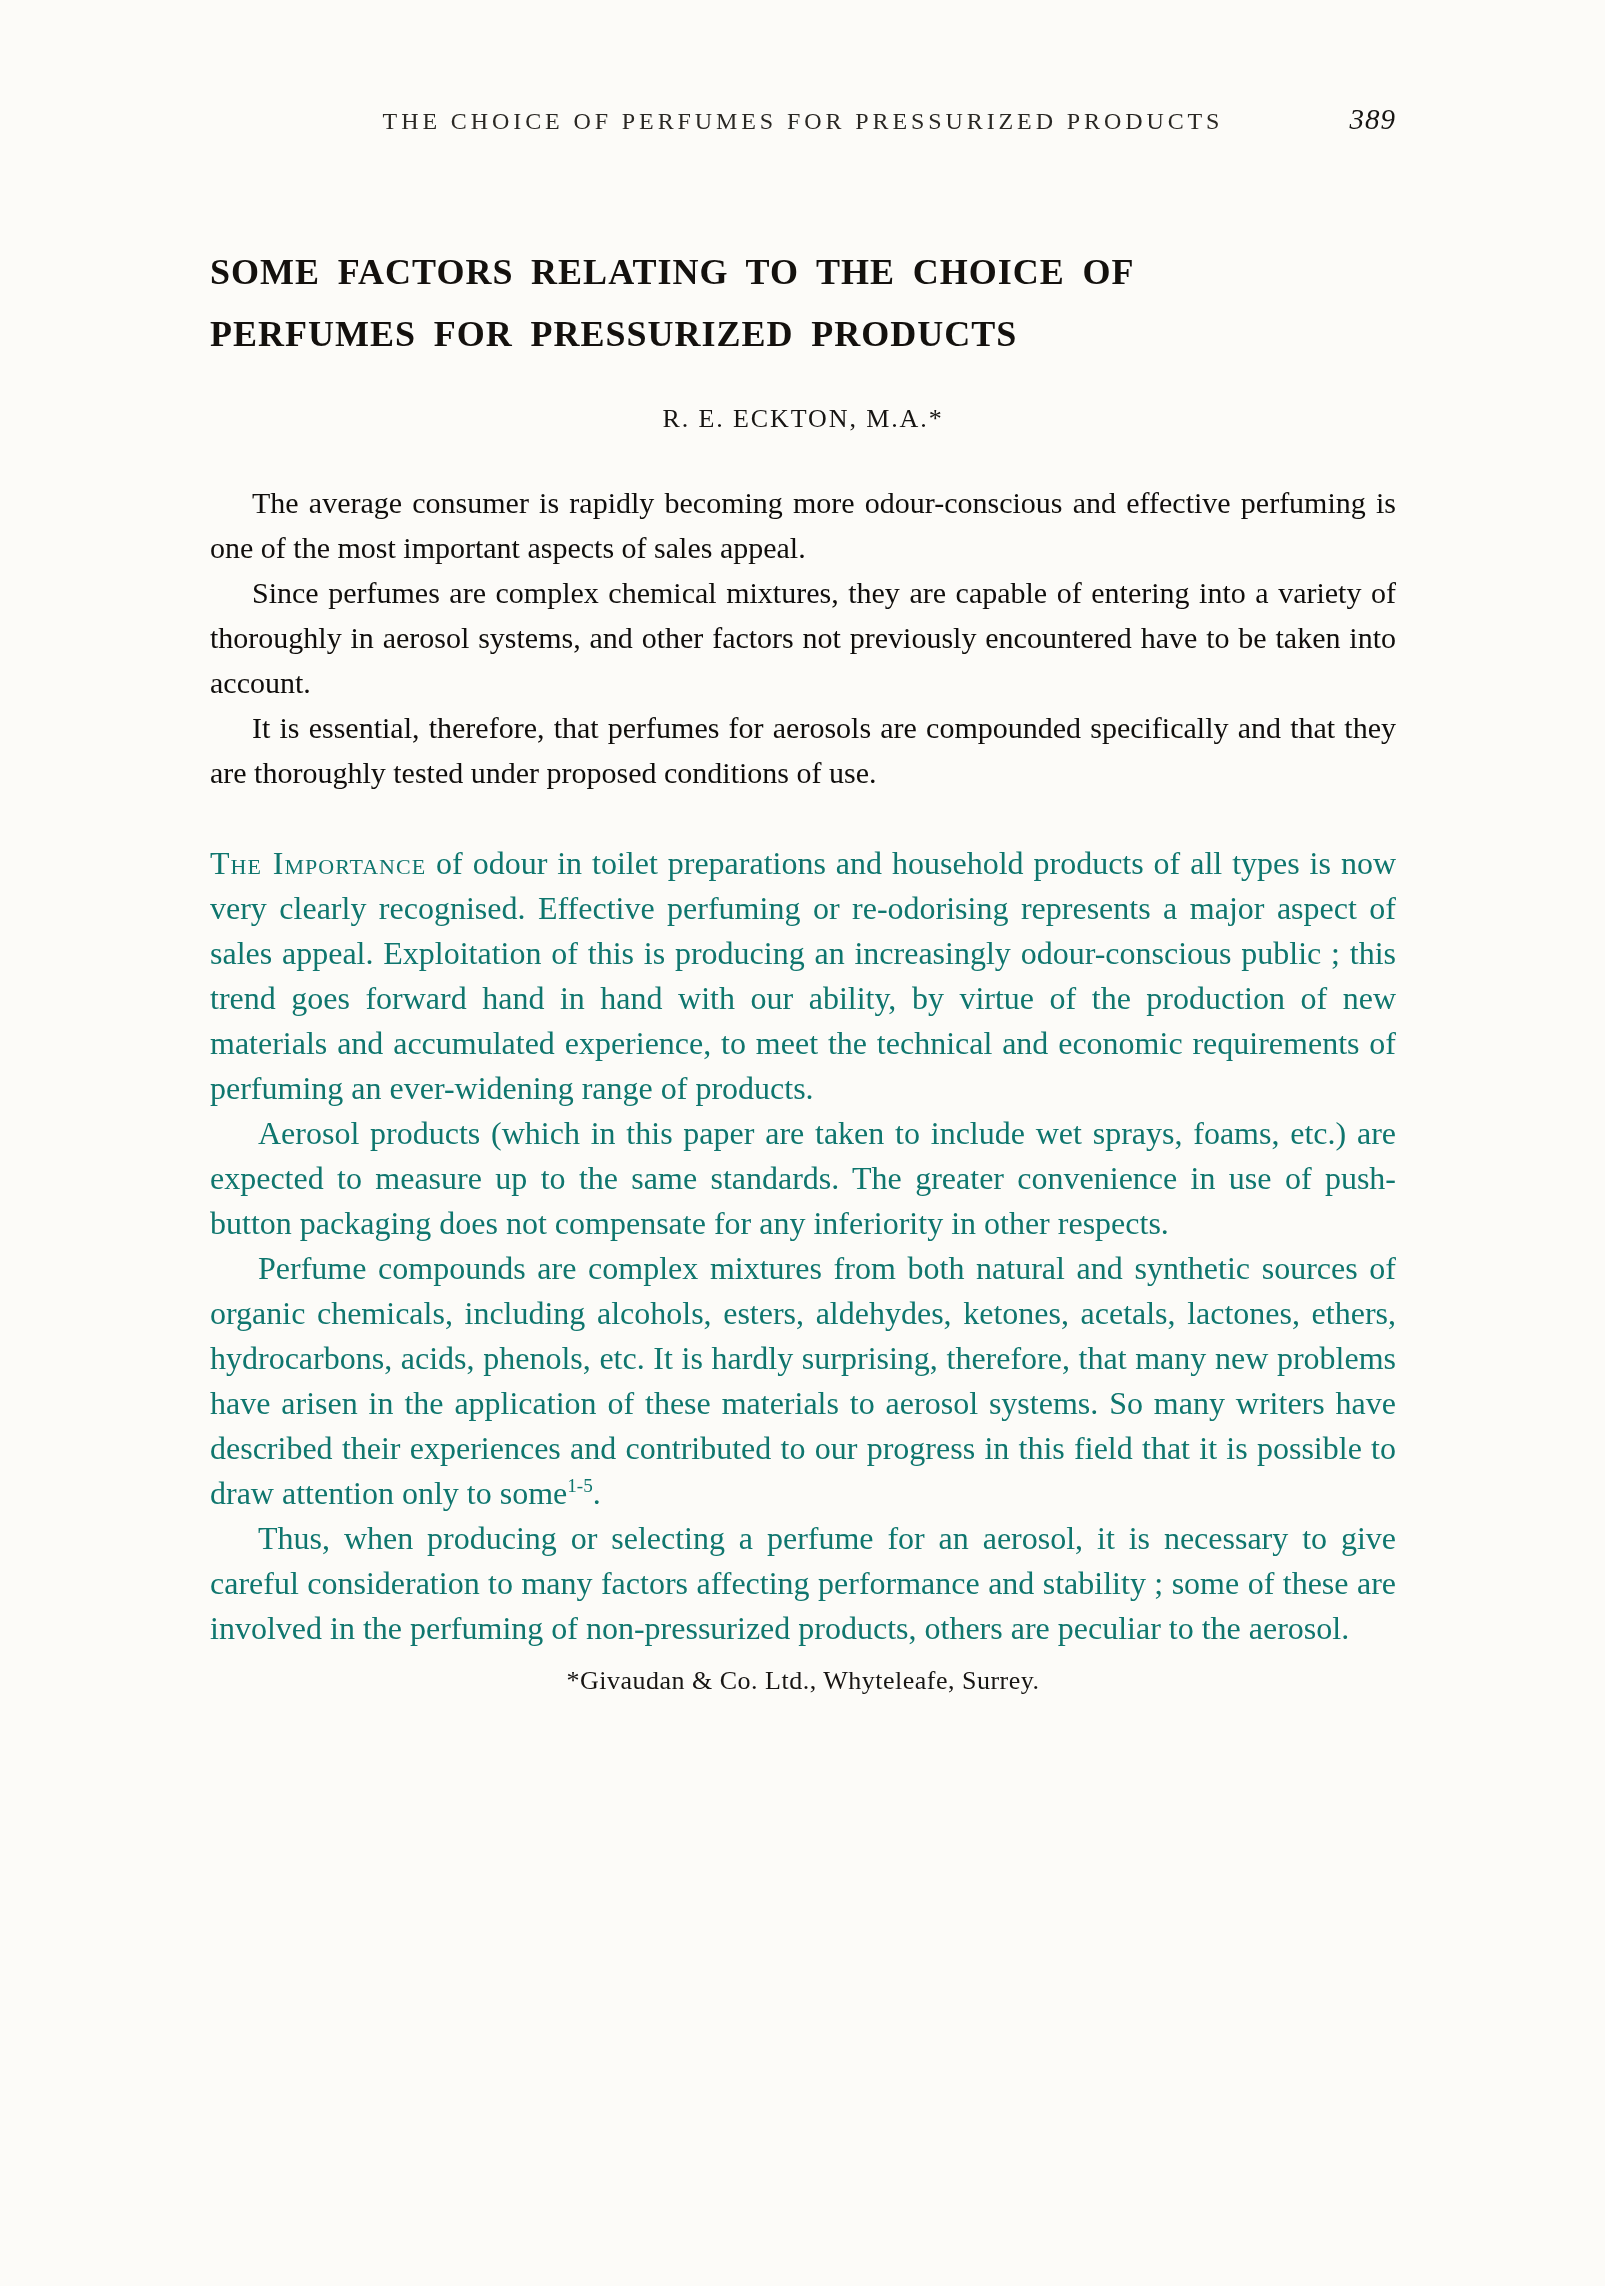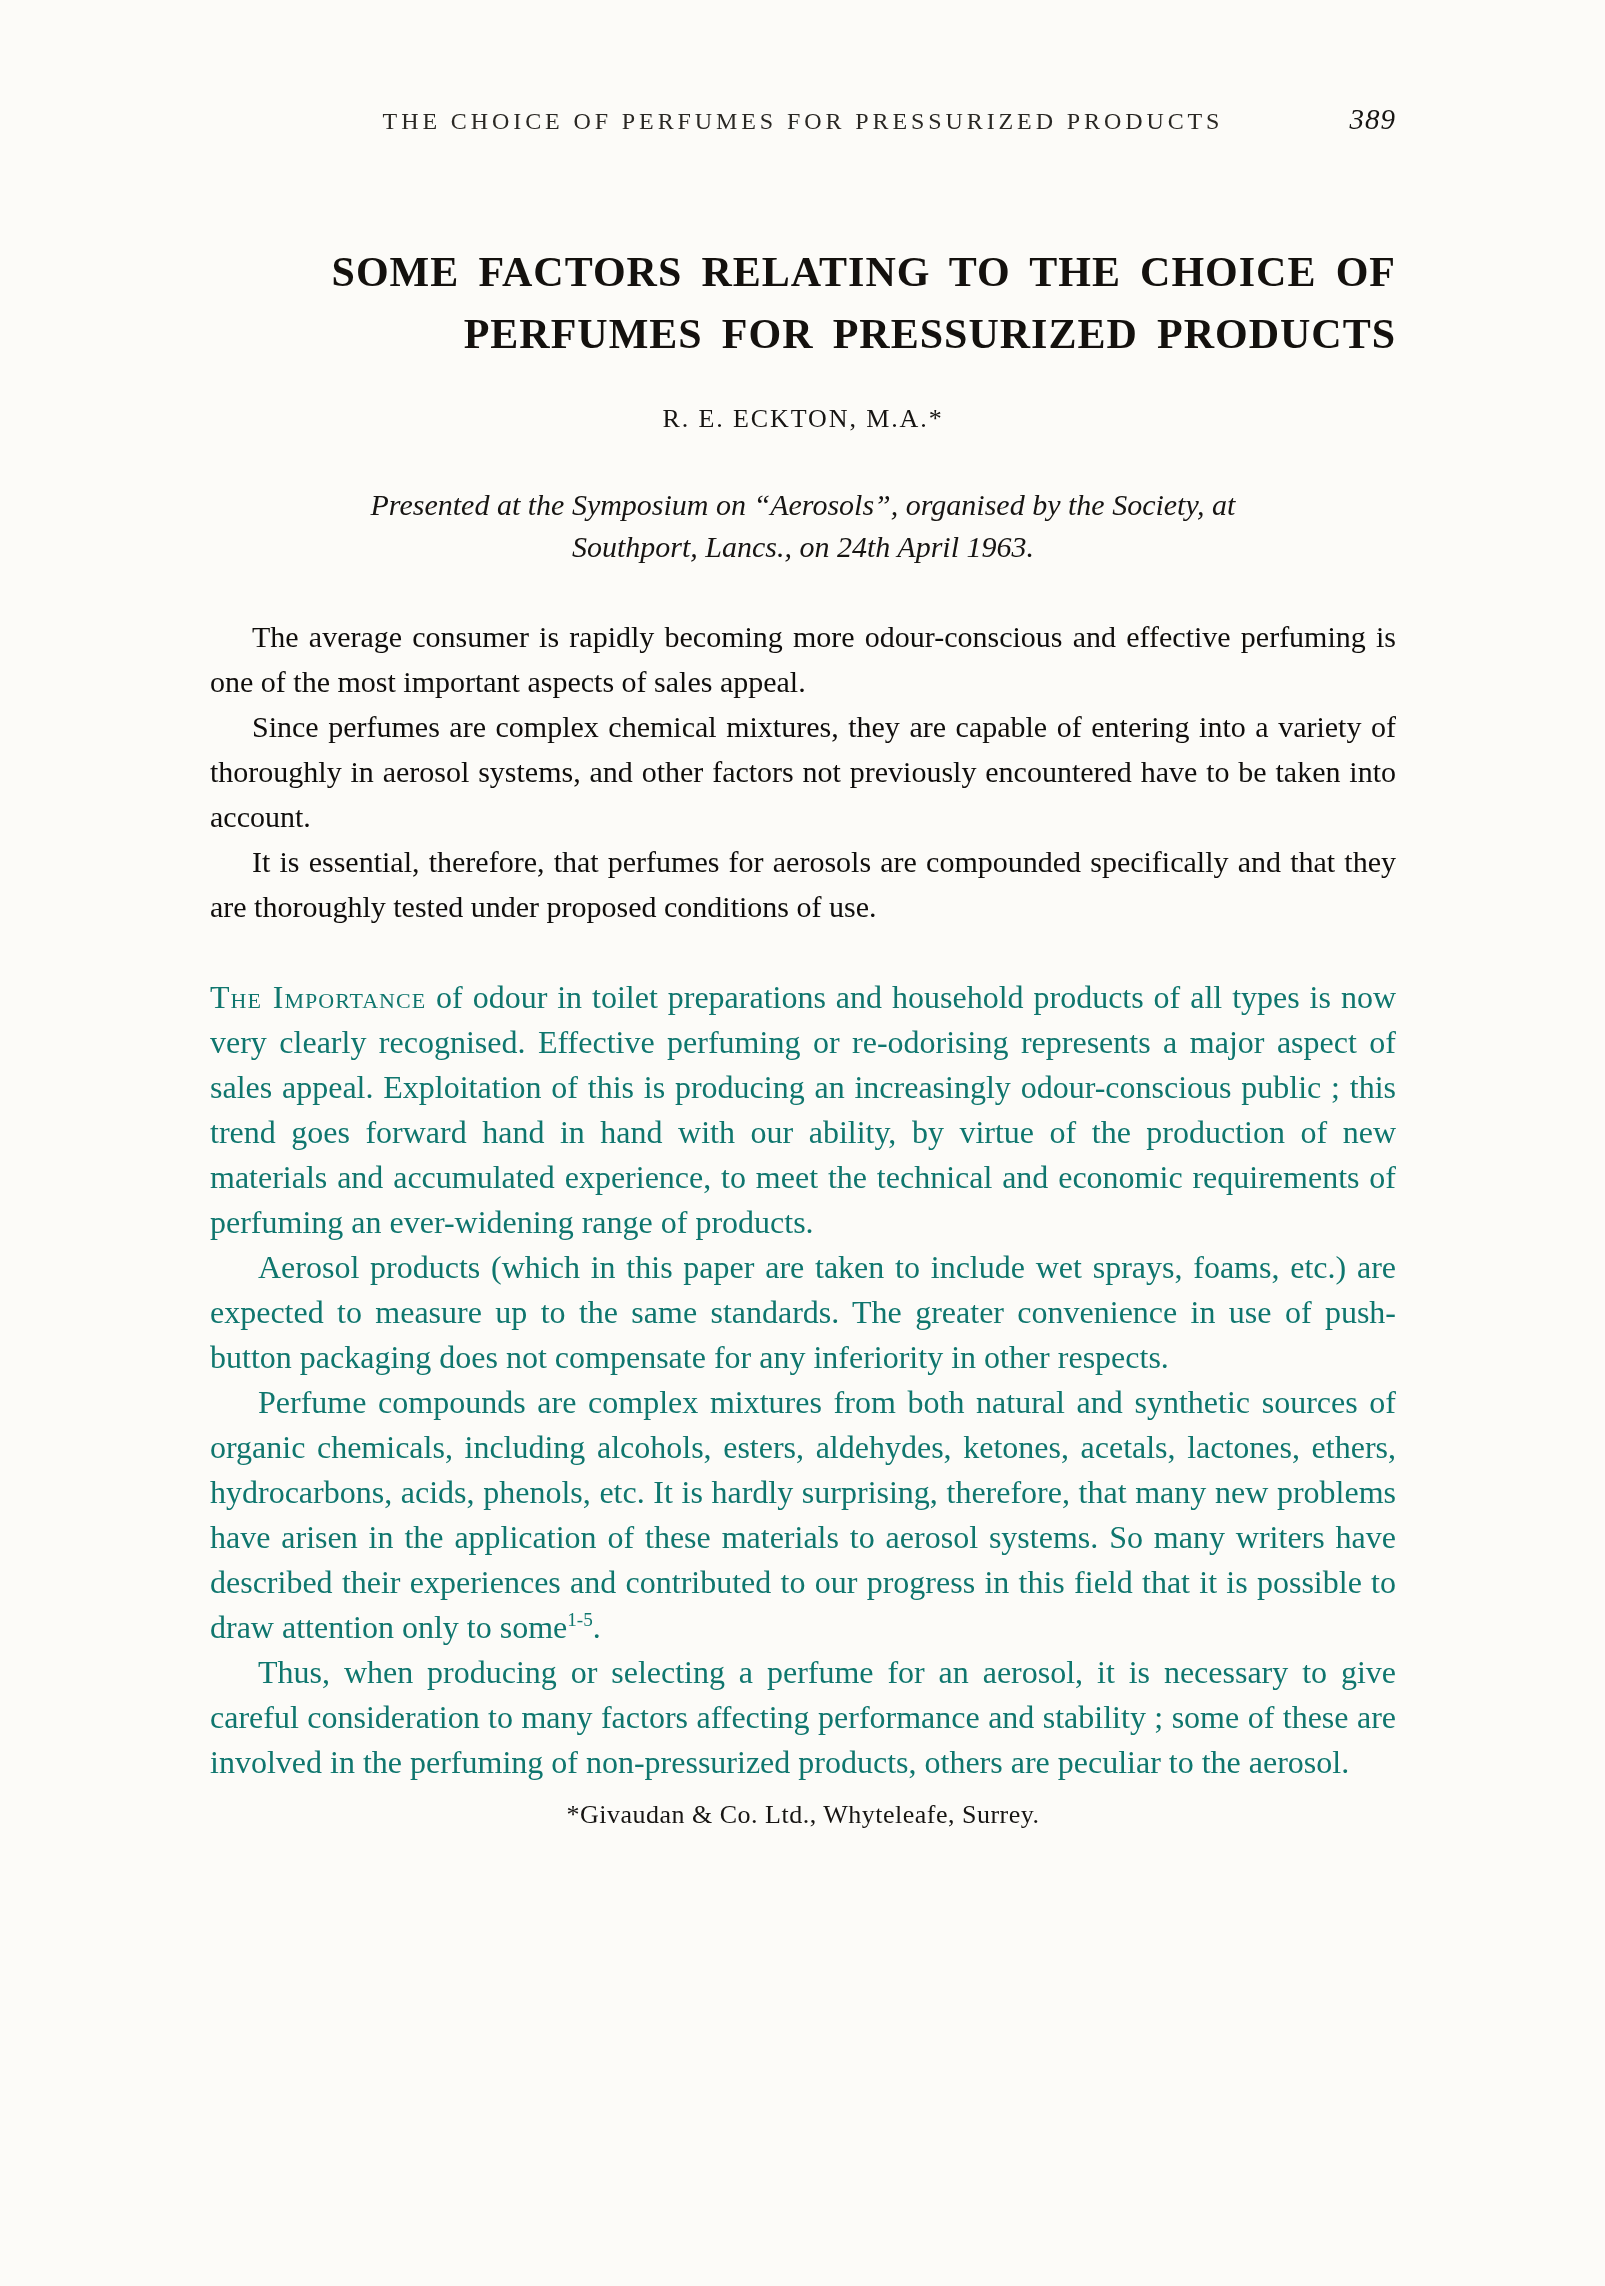"SOME FACTORS RELATING TO THE" .title { font-size: 42px -> 36px; text-align: right -> left }
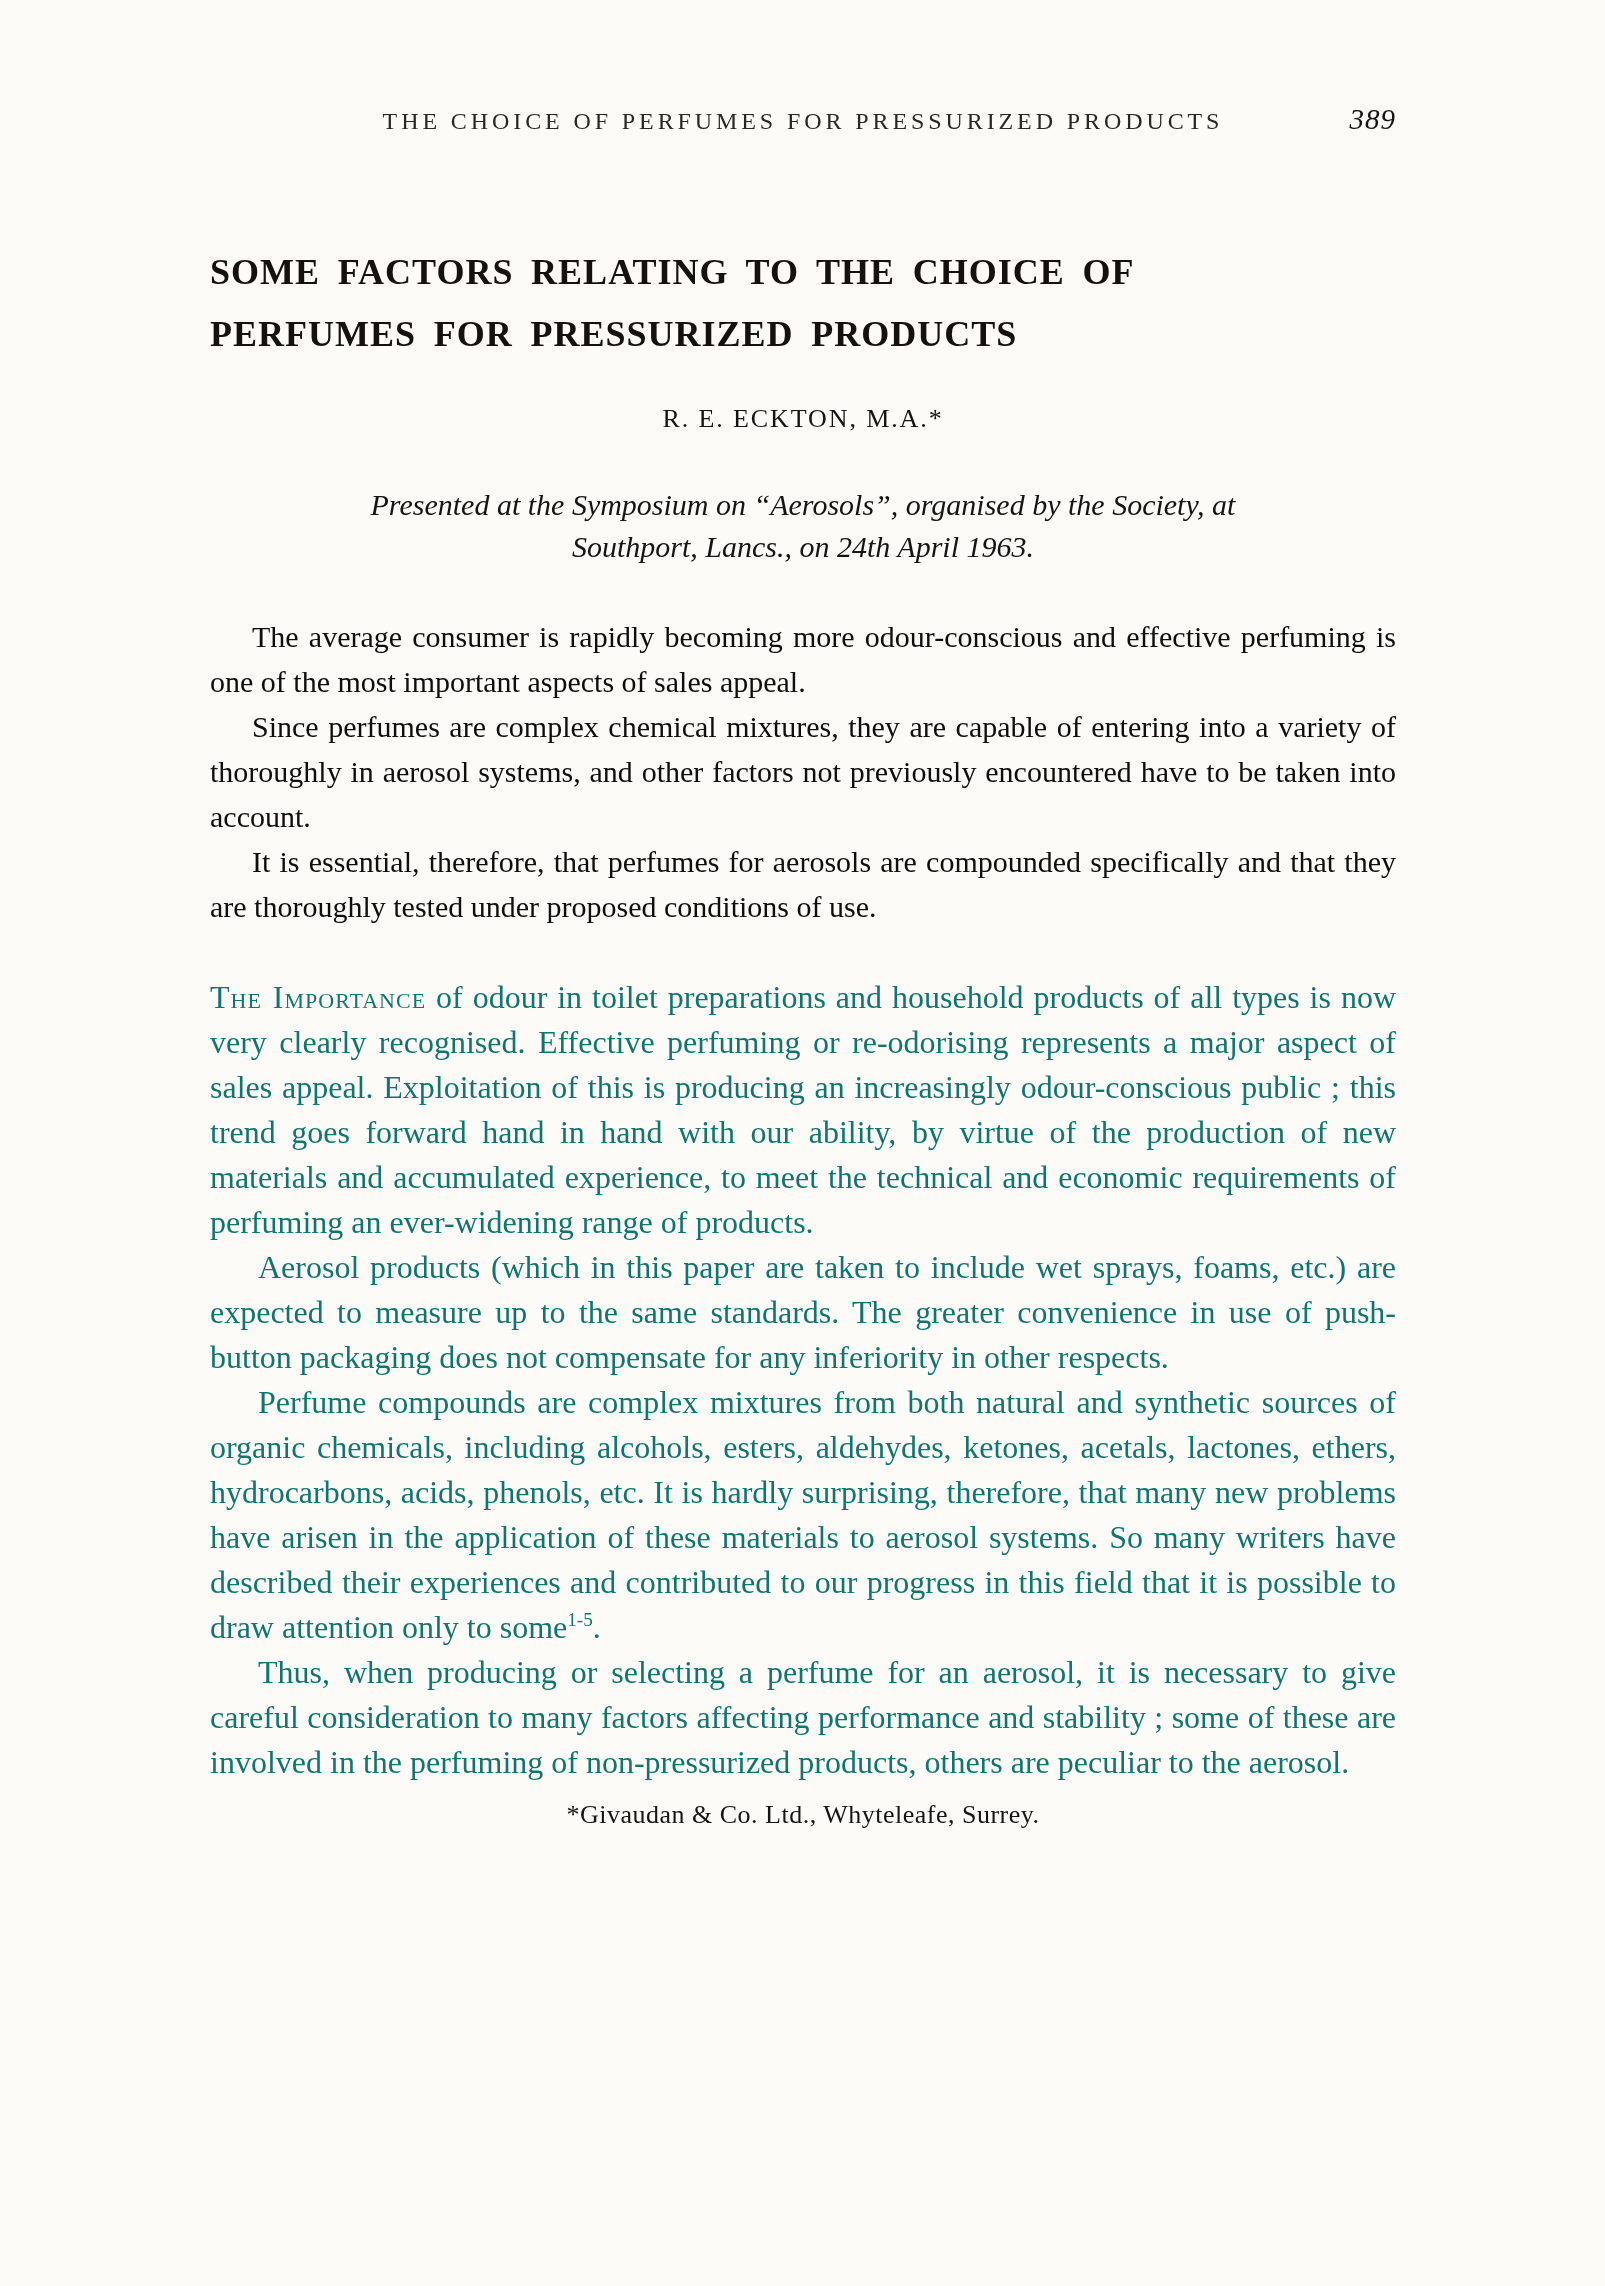"Presented at the Symposium on" div.presentation-note { html: <div> <span>Presented at the Symposium on “Aerosols”, organised by the Society, at</span> <span>Southport, Lancs., on 24th April 1963.</span> </div> -> none }
